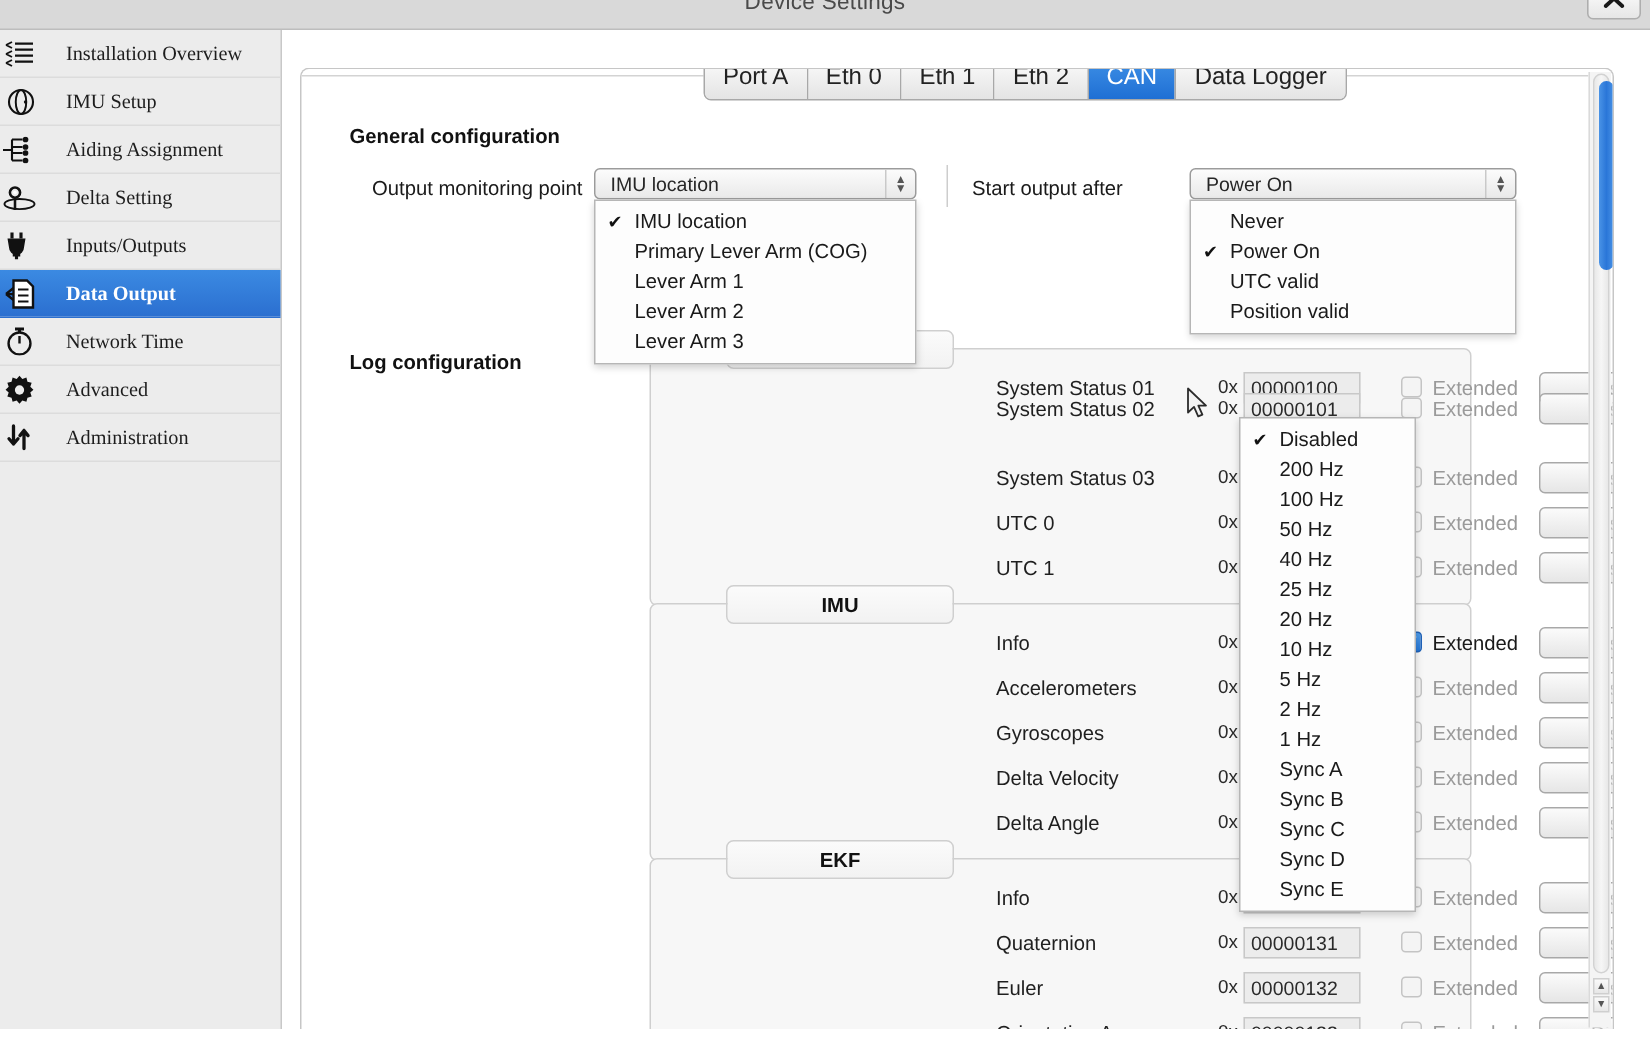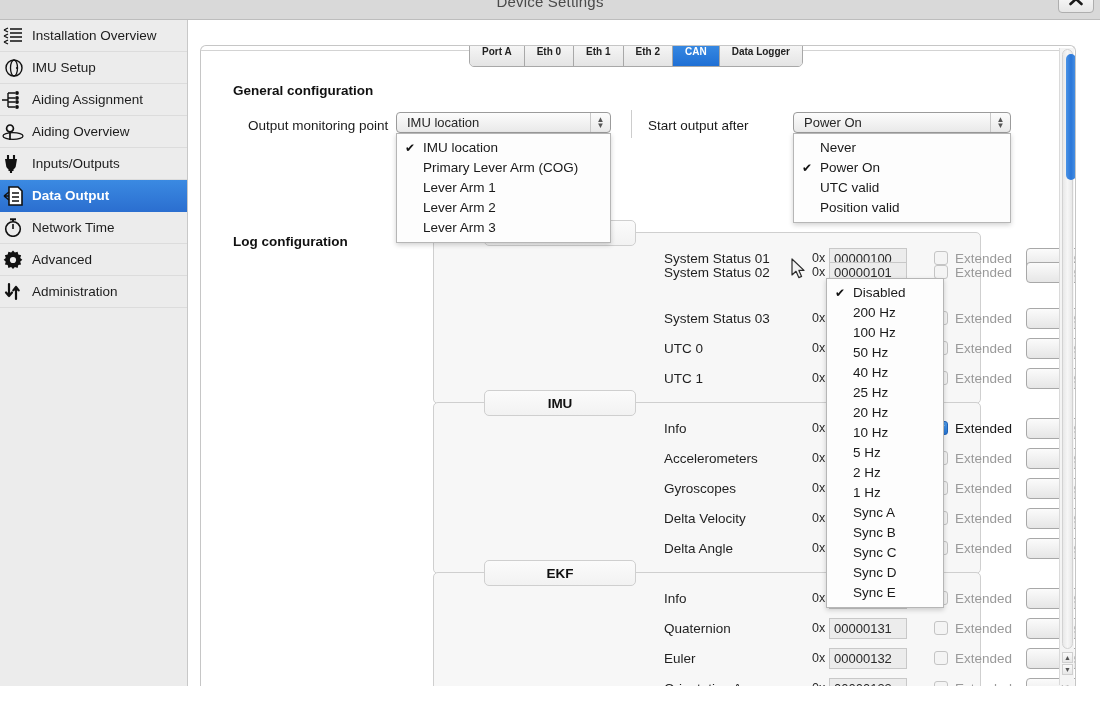"Installation Overview" .nav-label { font-family: none -> Liberation Serif, serif; margin-left: 6px -> 18px }
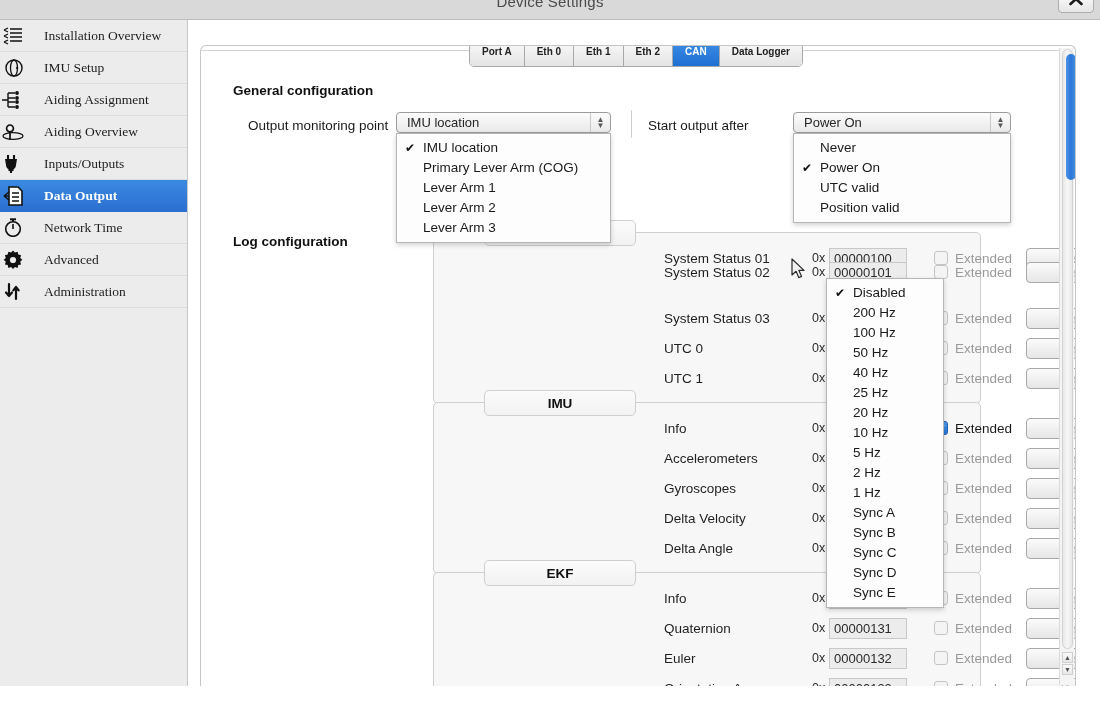"Port A" .tab { font-size: 10px -> 16px; font-weight: bold -> none }
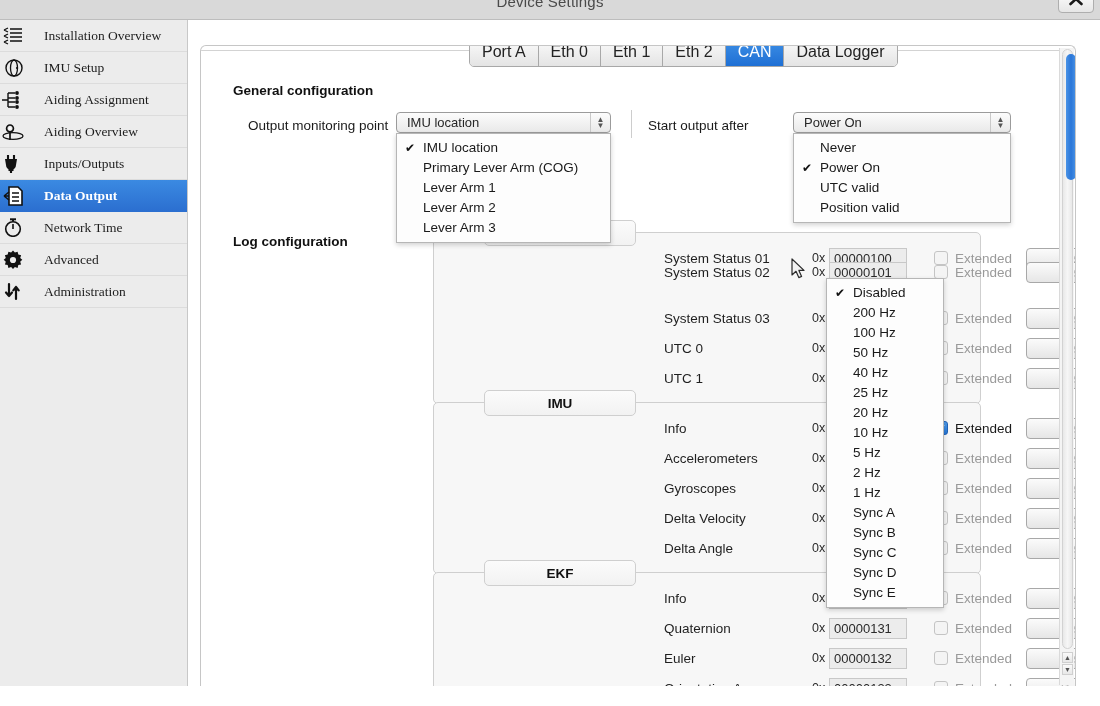"Aiding Overview" span.nav-label { text: Aiding Overview -> Delta Setting }
